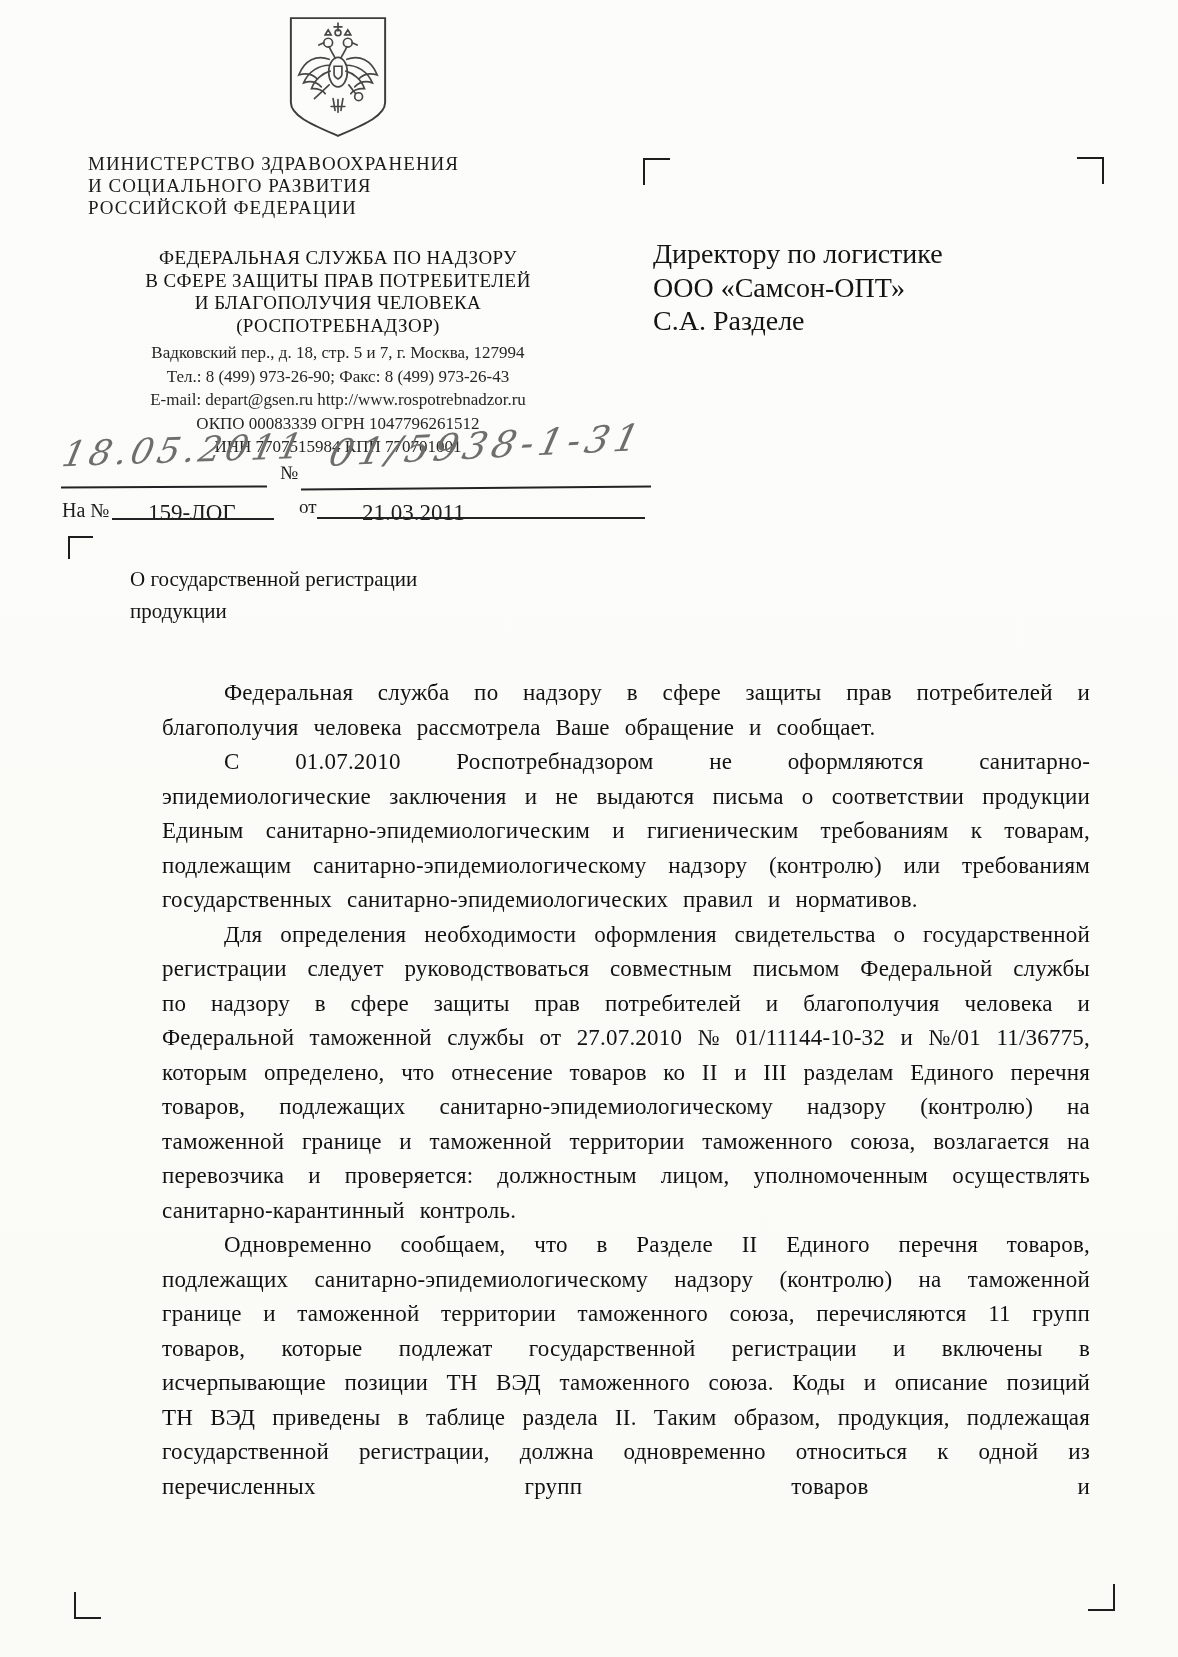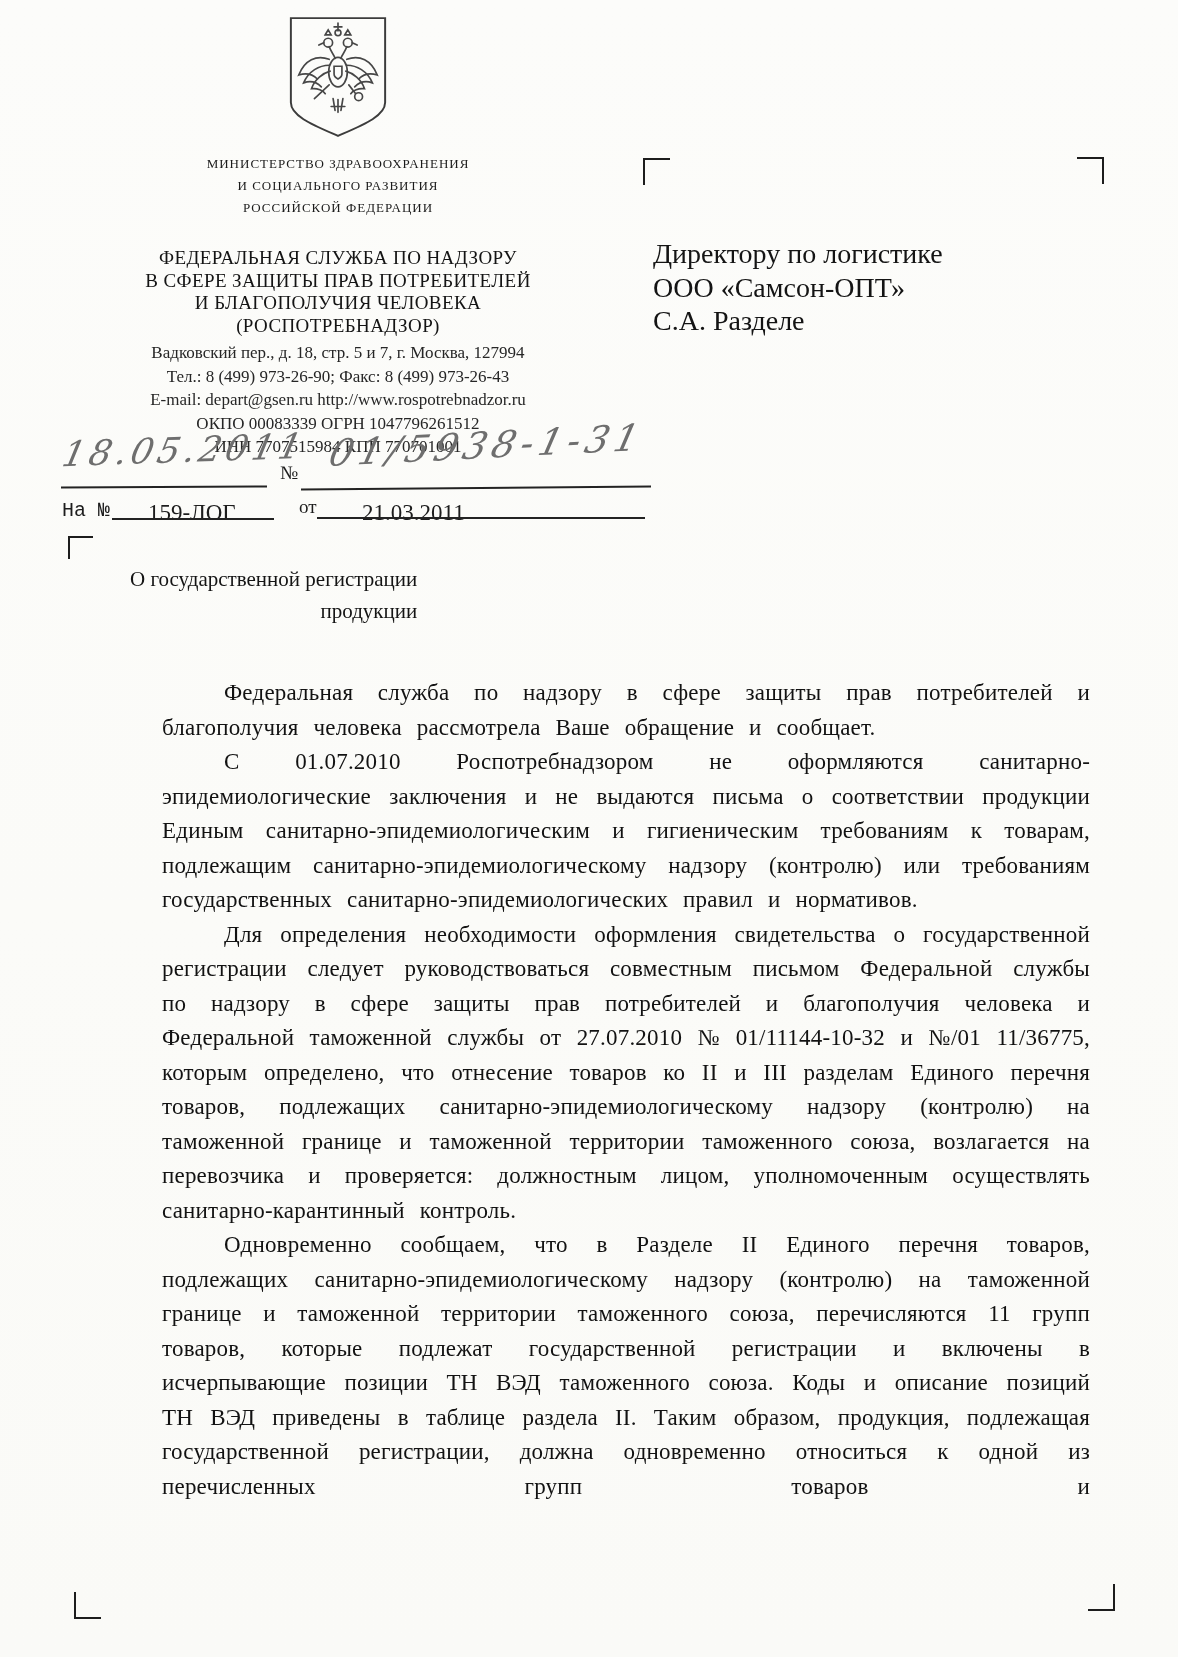"МИНИСТЕРСТВО ЗДРАВООХРАНЕНИЯ" .ministry { font-size: 13px -> 19px; text-align: center -> left }
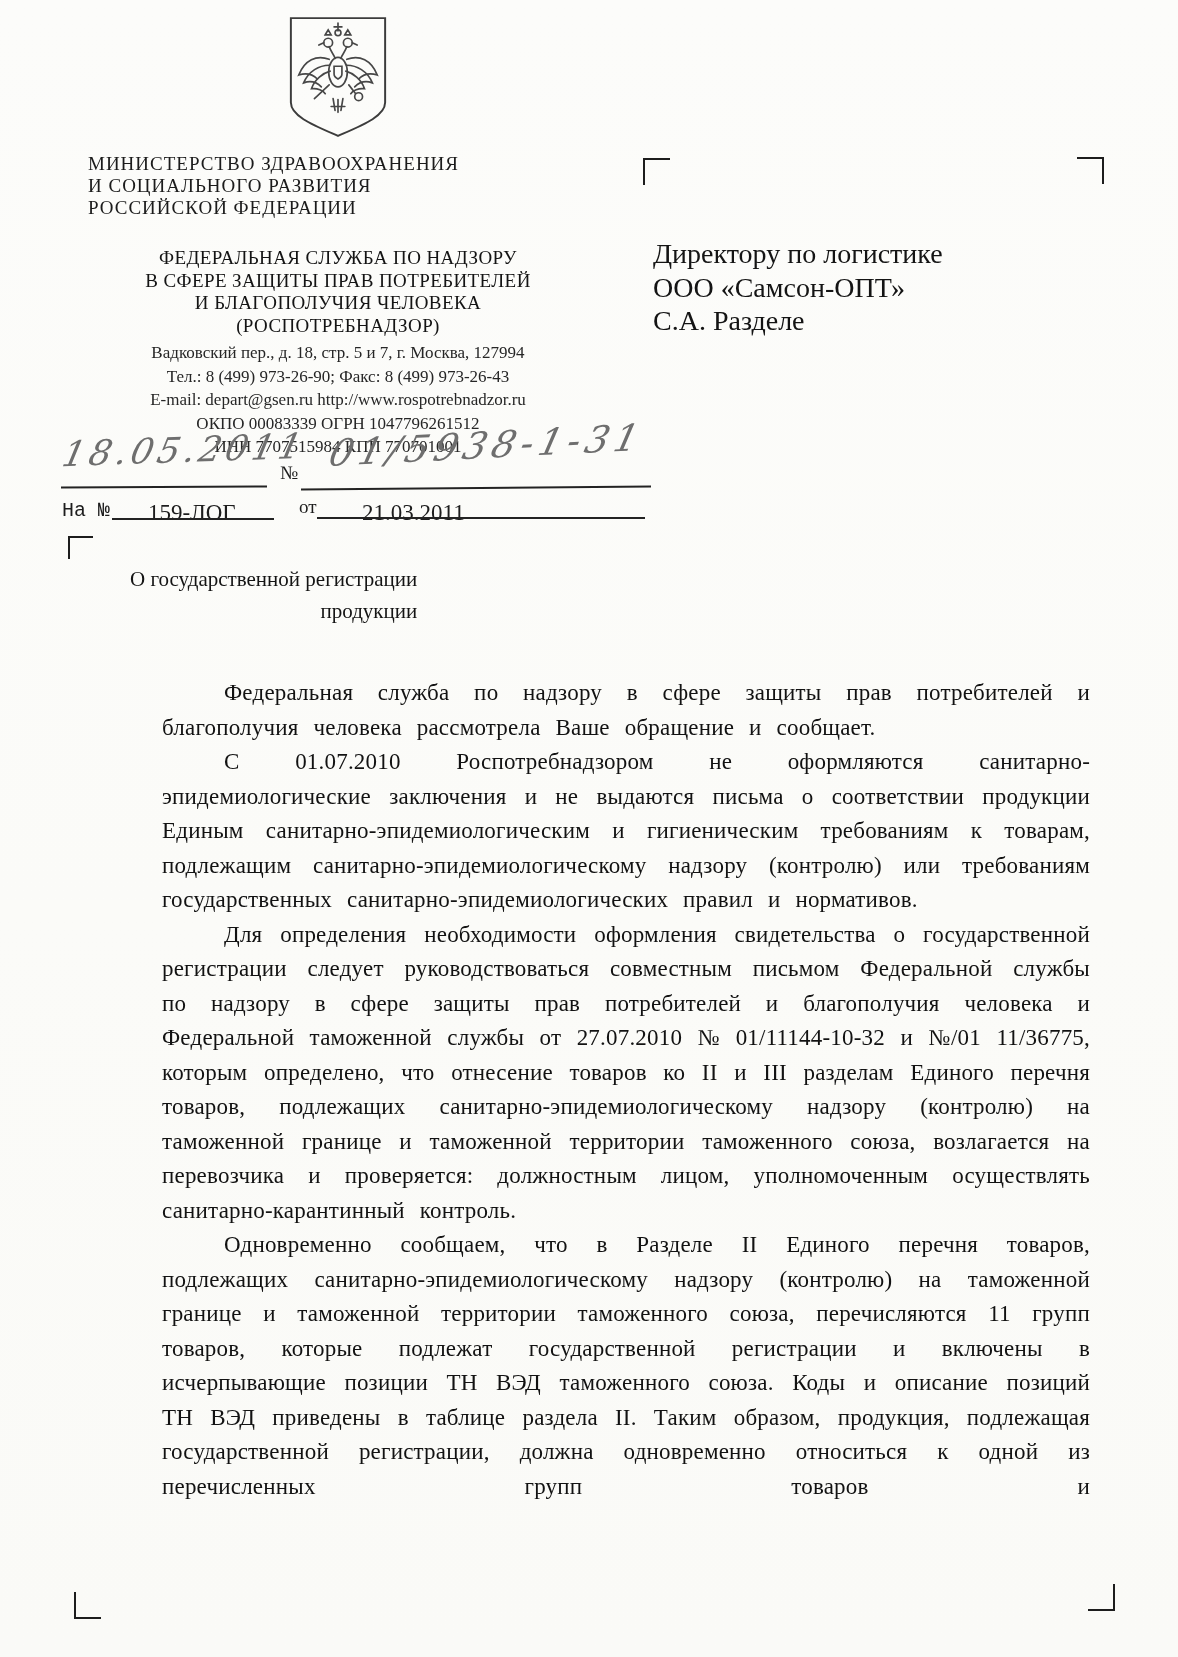"На №" #na-no { font-family: Liberation Mono, monospace -> none }
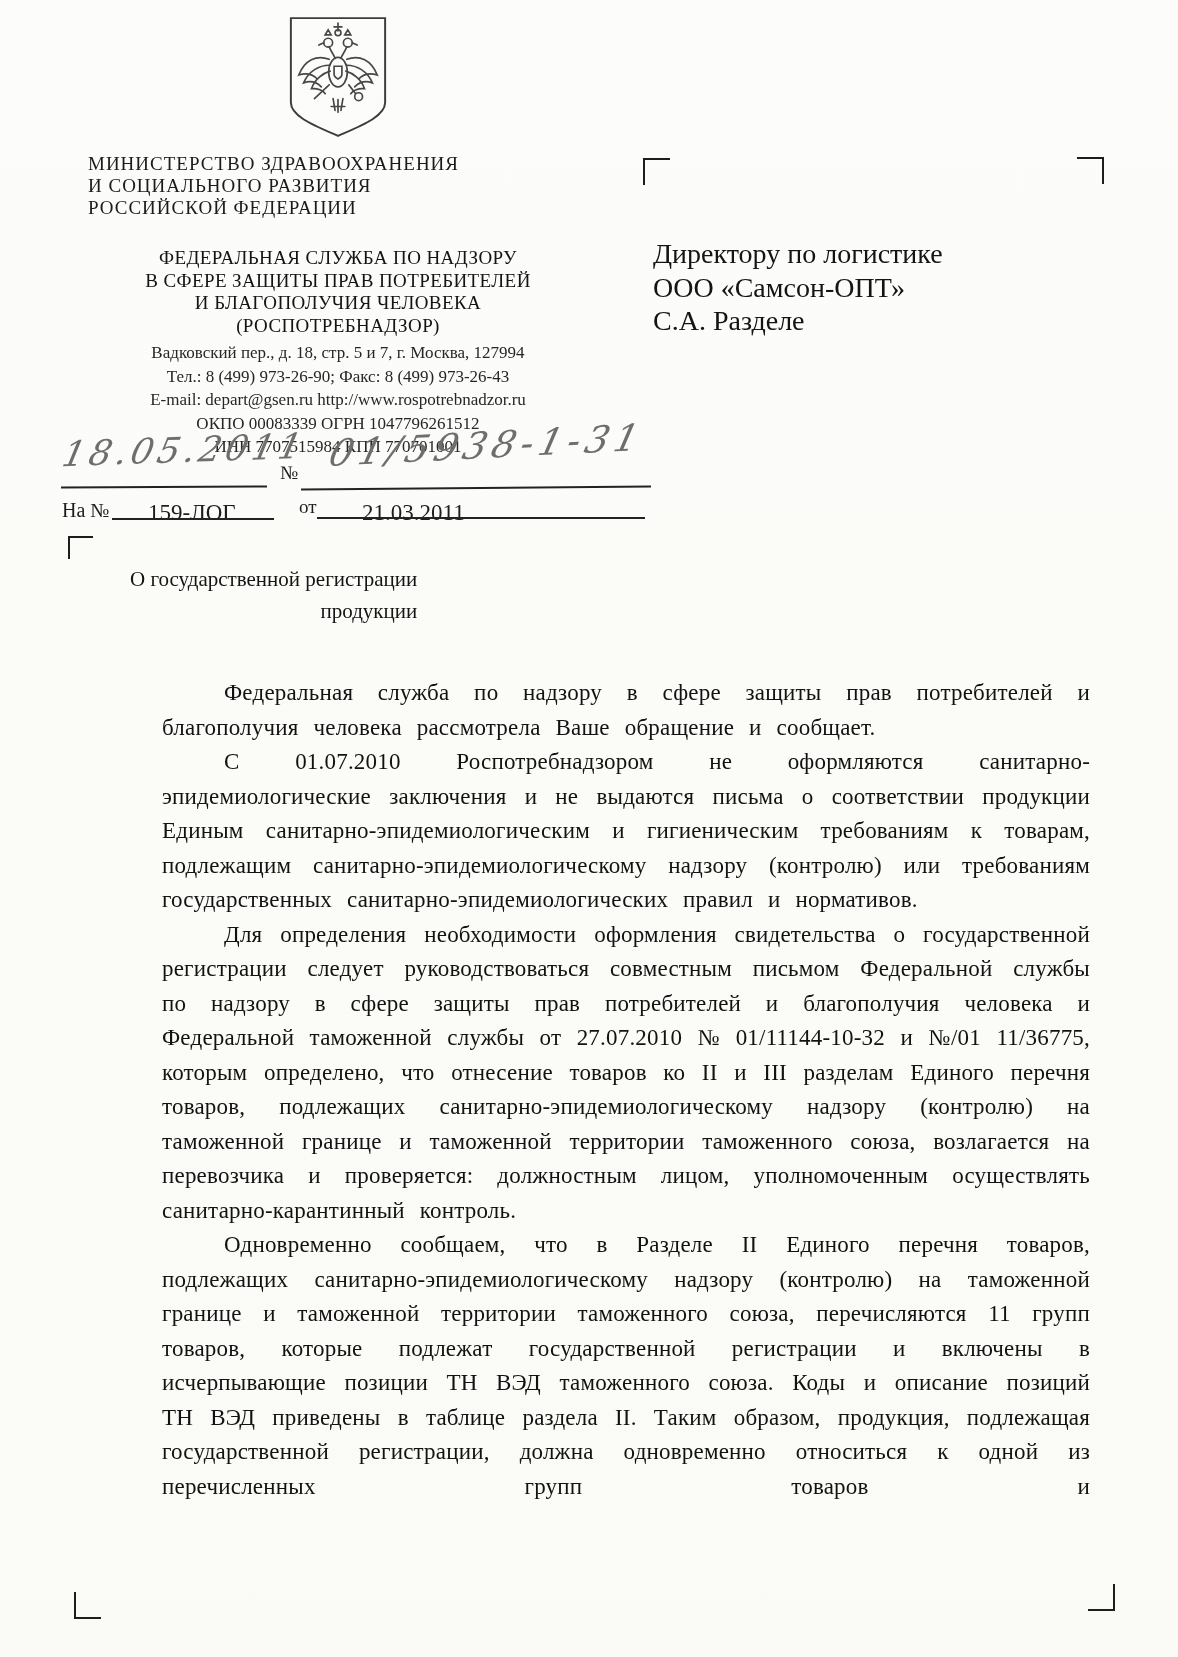"О государственной регистрации" .subject { text-align: right -> none }
